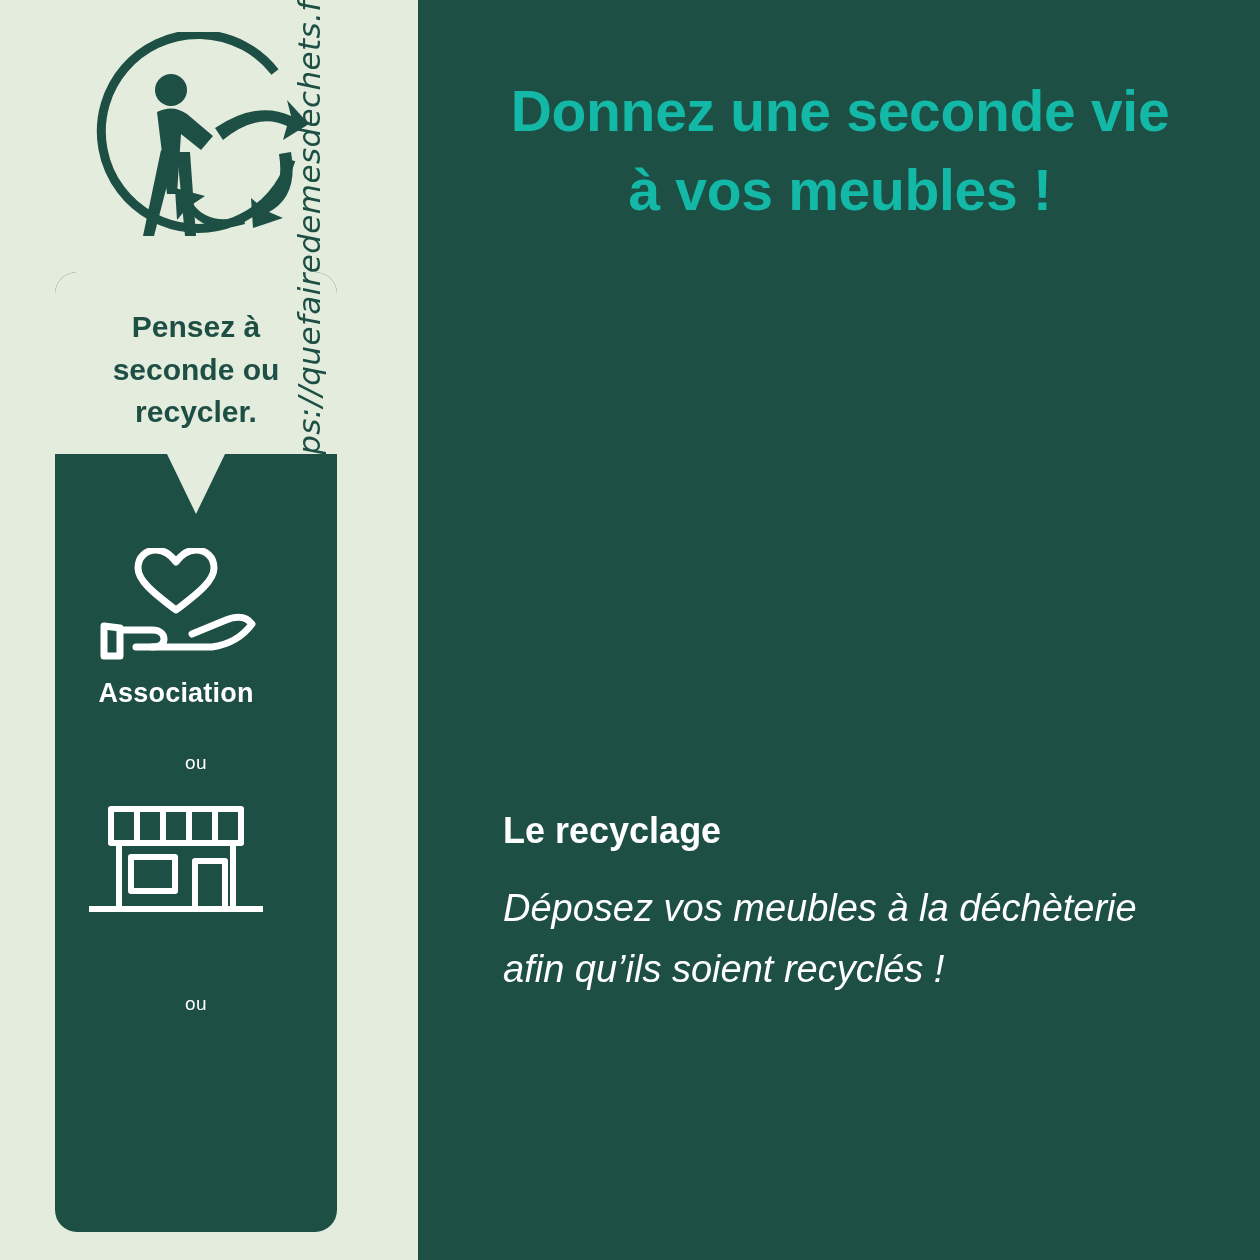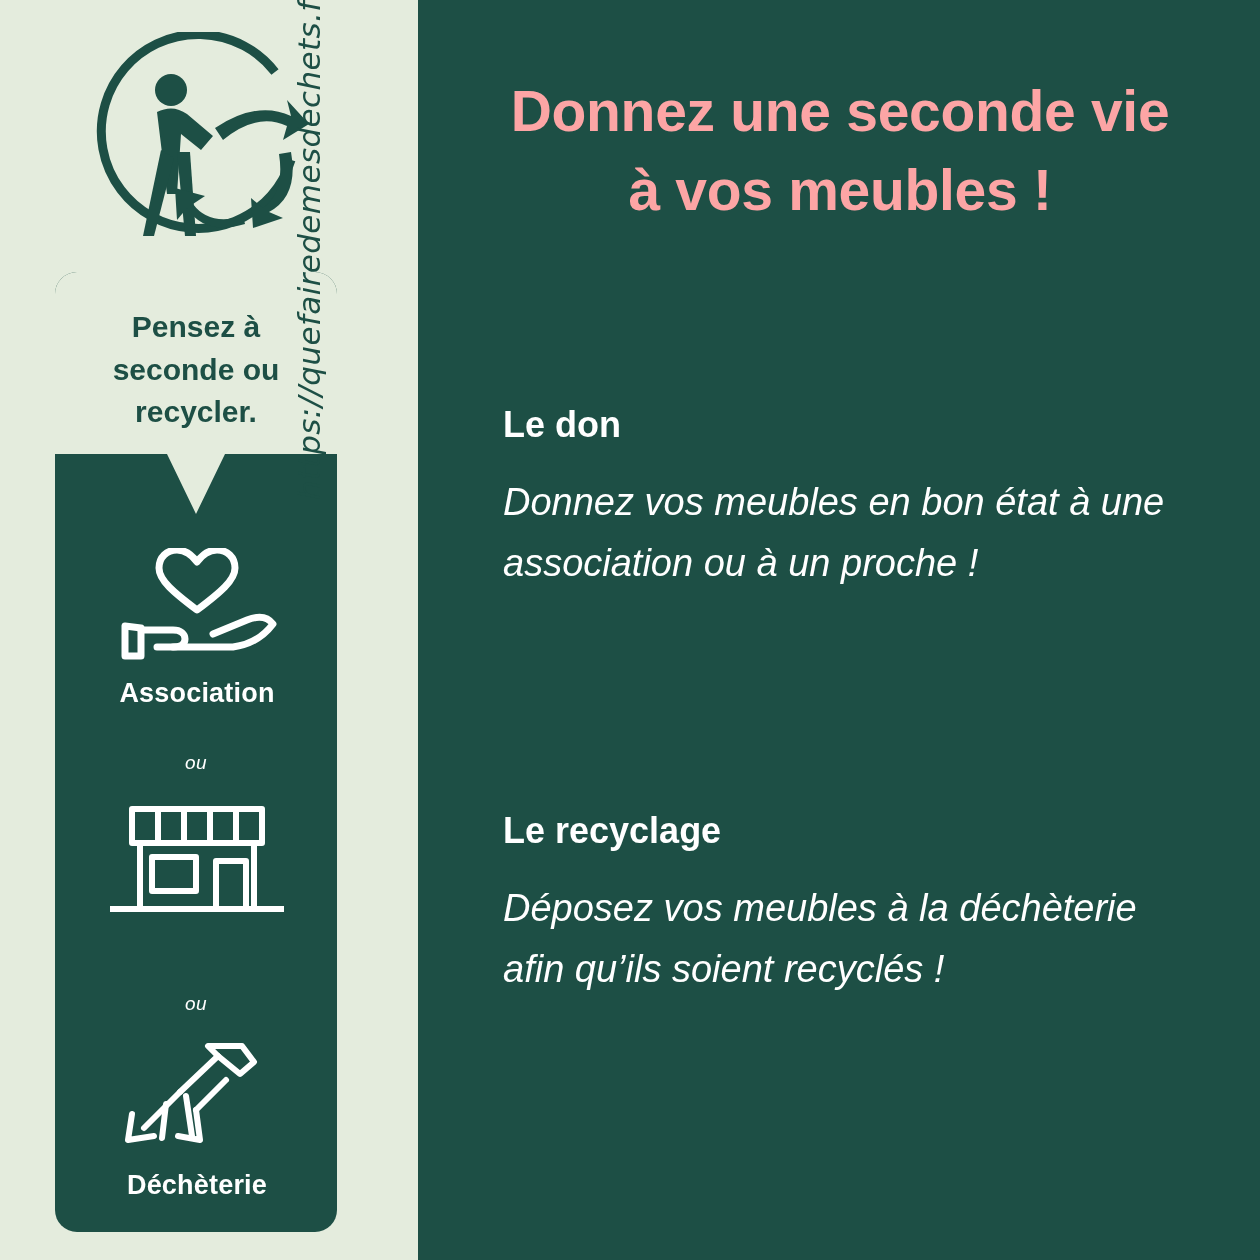"Donnez une seconde vie" .headline { color: #fca5a5 -> #14b8a6 }
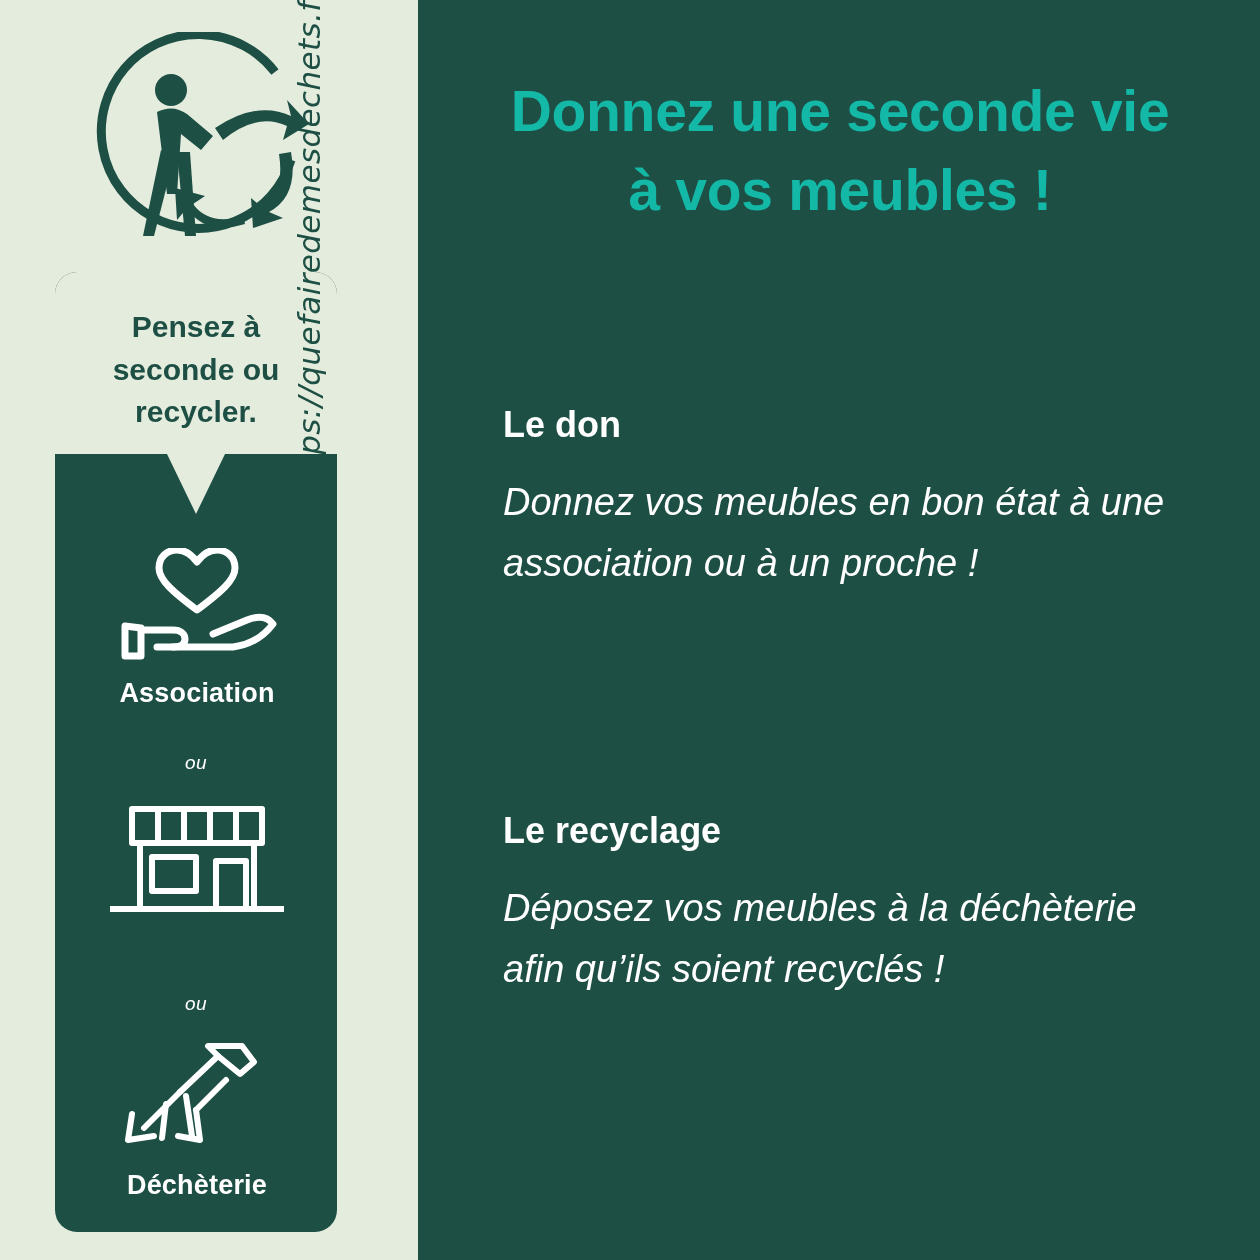"Le don" div.section { html: <div> <span>Le don</span> <span>Donnez vos meubles en bon état à une association ou à un proche !</span> </div> -> none }
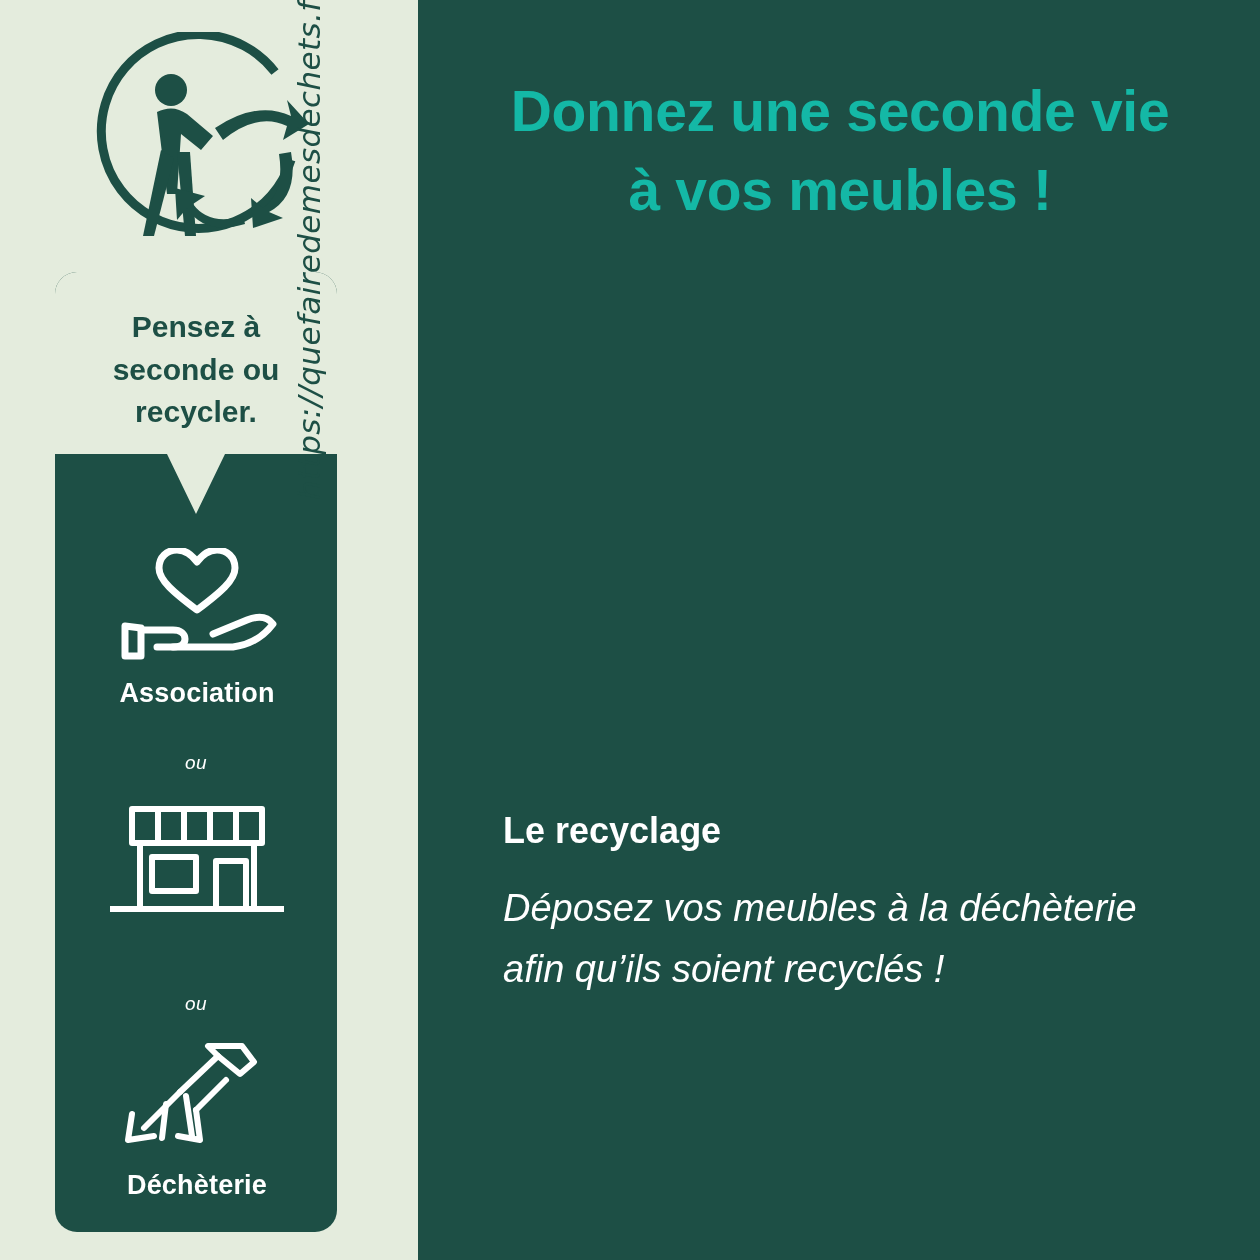"Association" .step { left: 71px -> 50px }
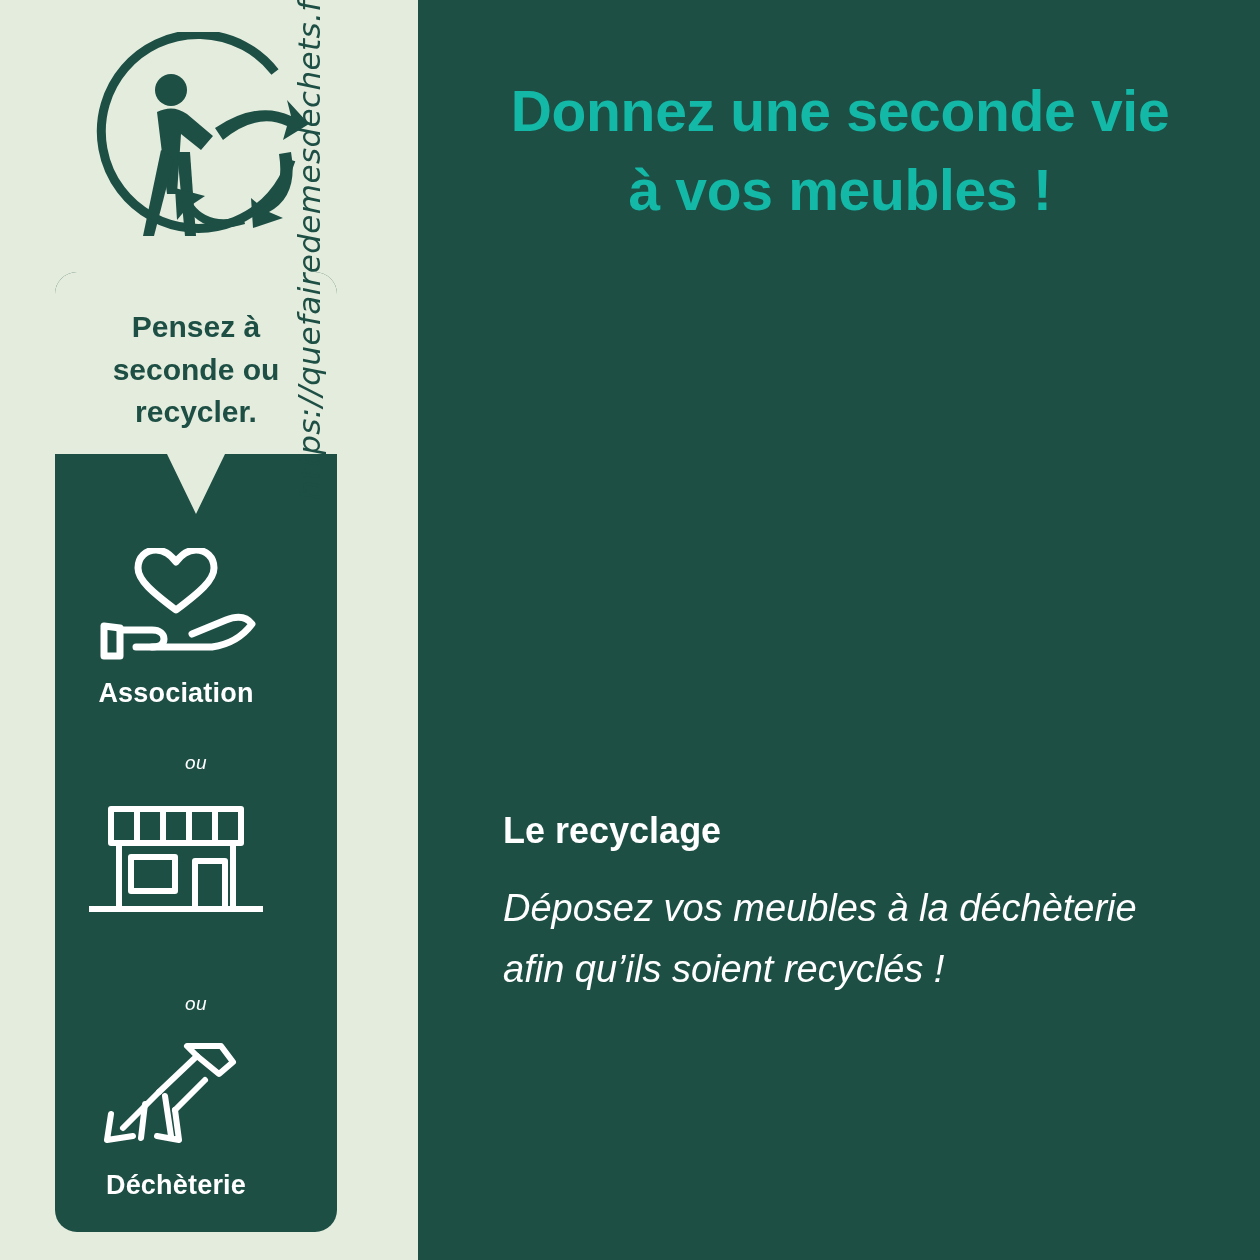"ou" .ou { font-style: italic -> none }
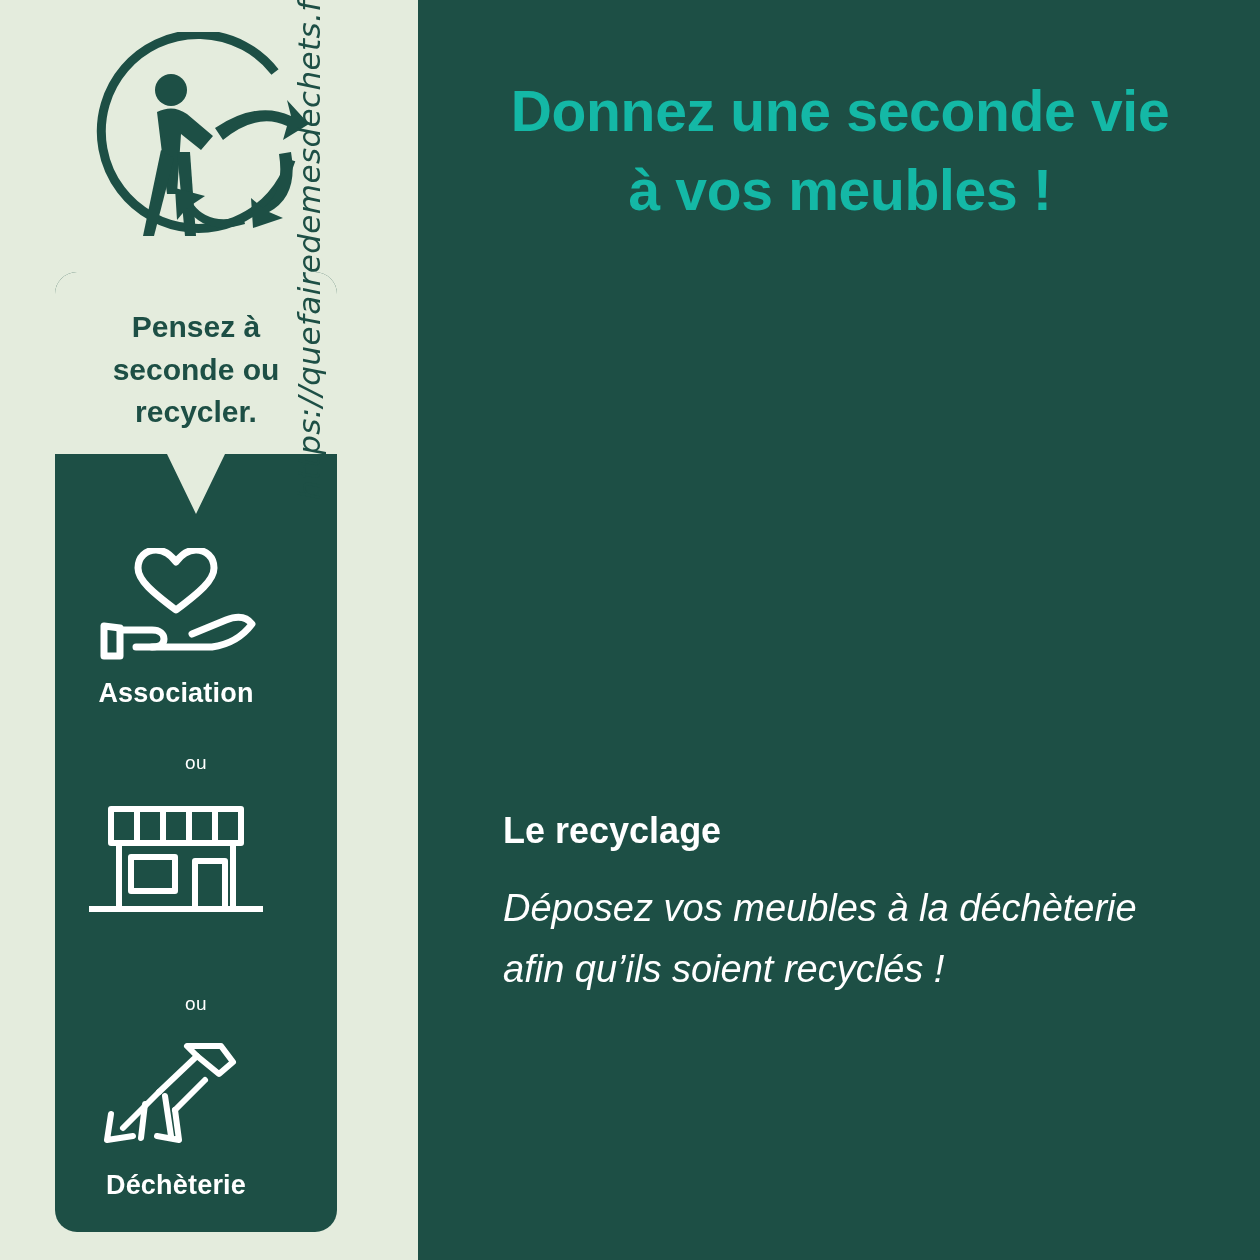"Déchèterie" div.step { html: <div> <span> <svg> <g> <path></path> <path></path> <path></path> <path></path> <path></path> <path></path> <path></path> <path></path> </g> </svg> </span> <span>Déchèterie</span> </div> -> none }
